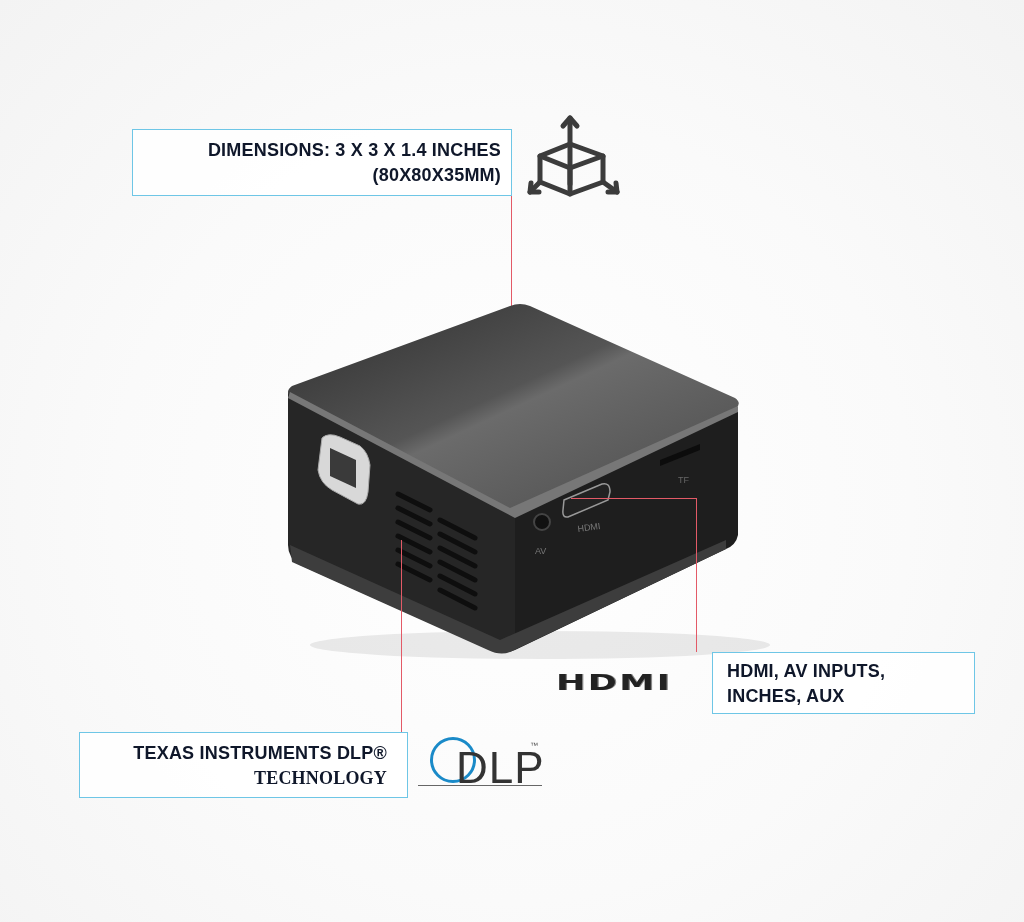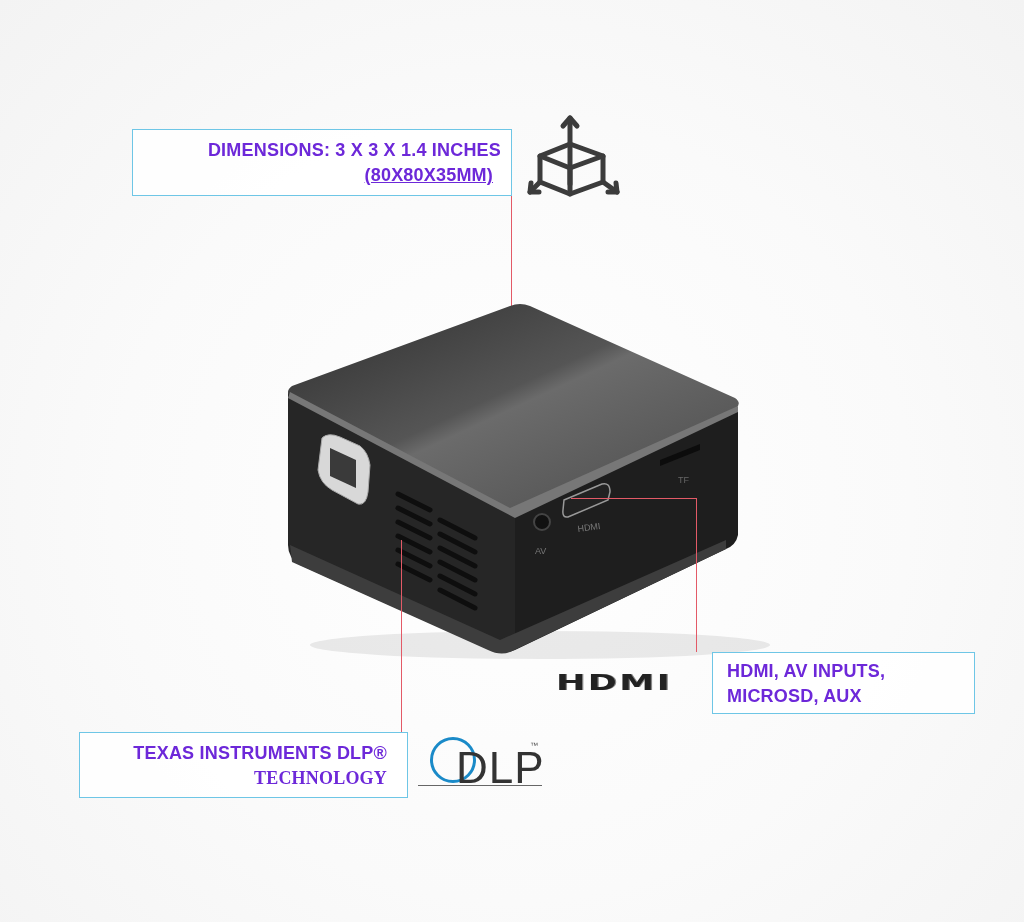"DIMENSIONS: 3 X 3 X" .callout { color: #6d28d9 -> #0f172a }
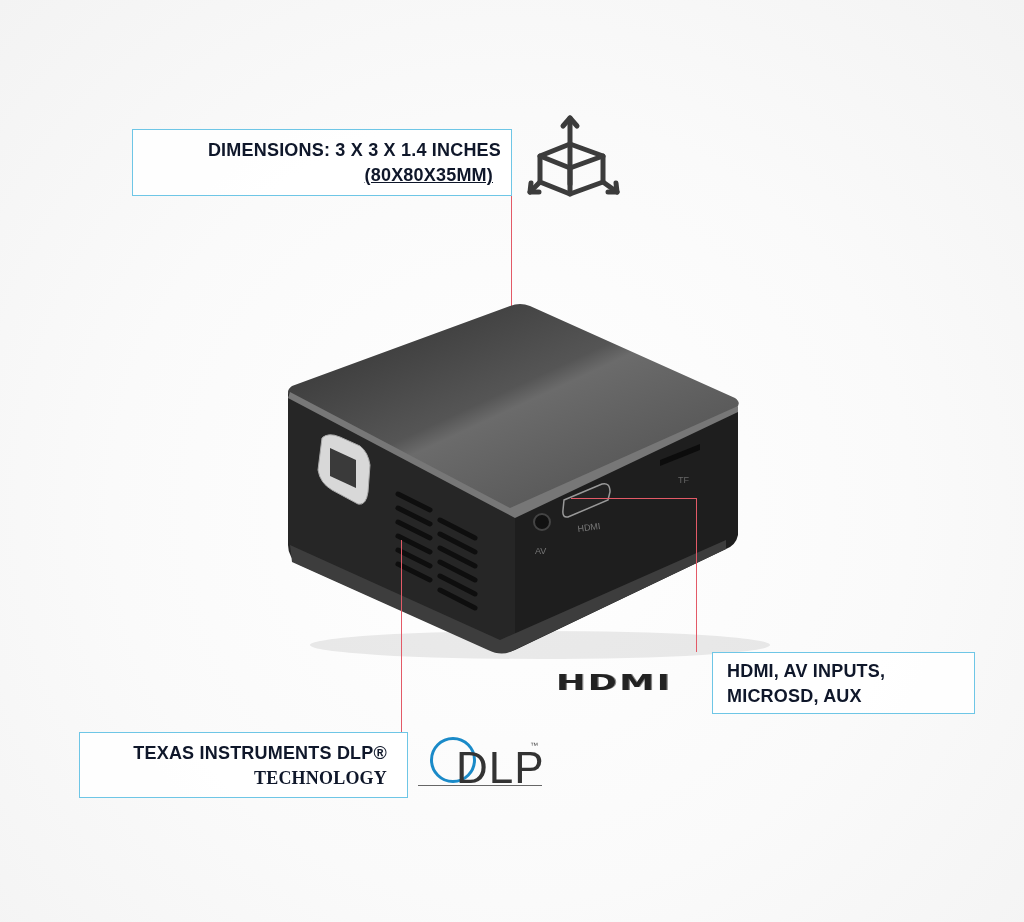"(80X80X35MM)" div.t { right: 18px -> 10px; text-decoration: underline -> none }
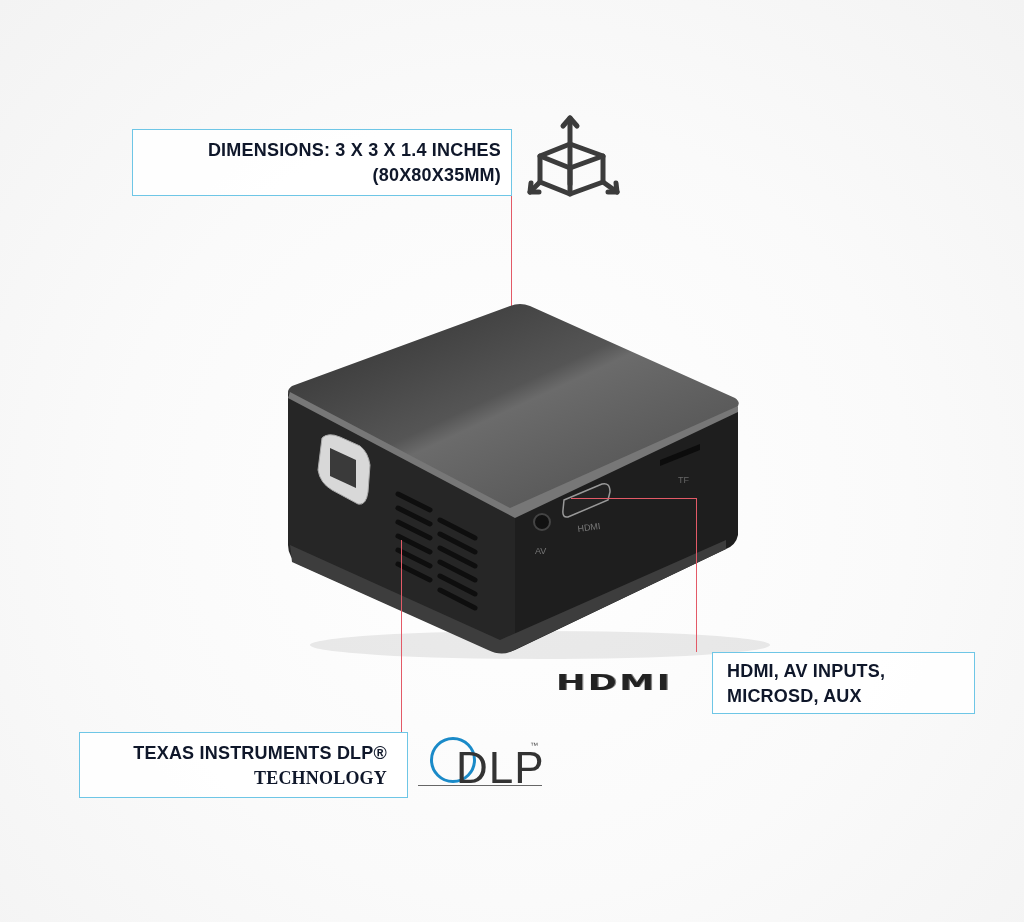"MICROSD, AUX" div.t { text: MICROSD -> INCHES }
